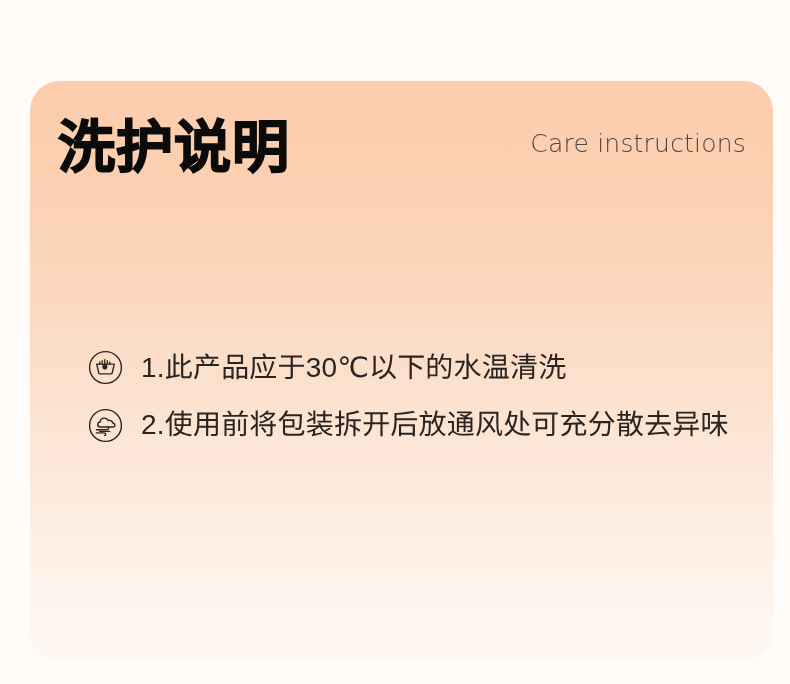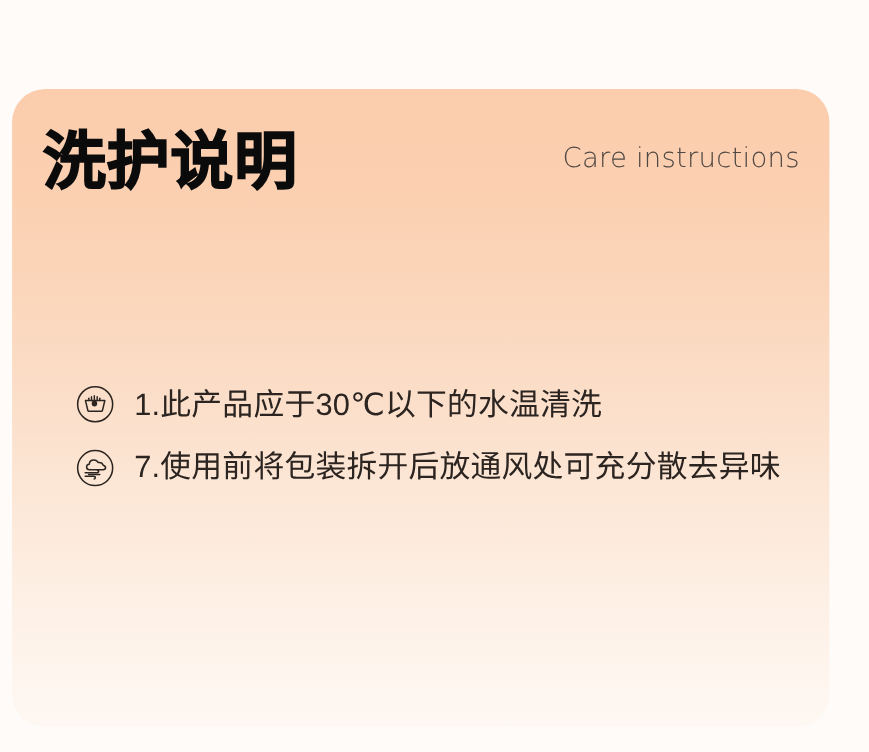"洗护说明" #care-card { left: 11px -> 30px }
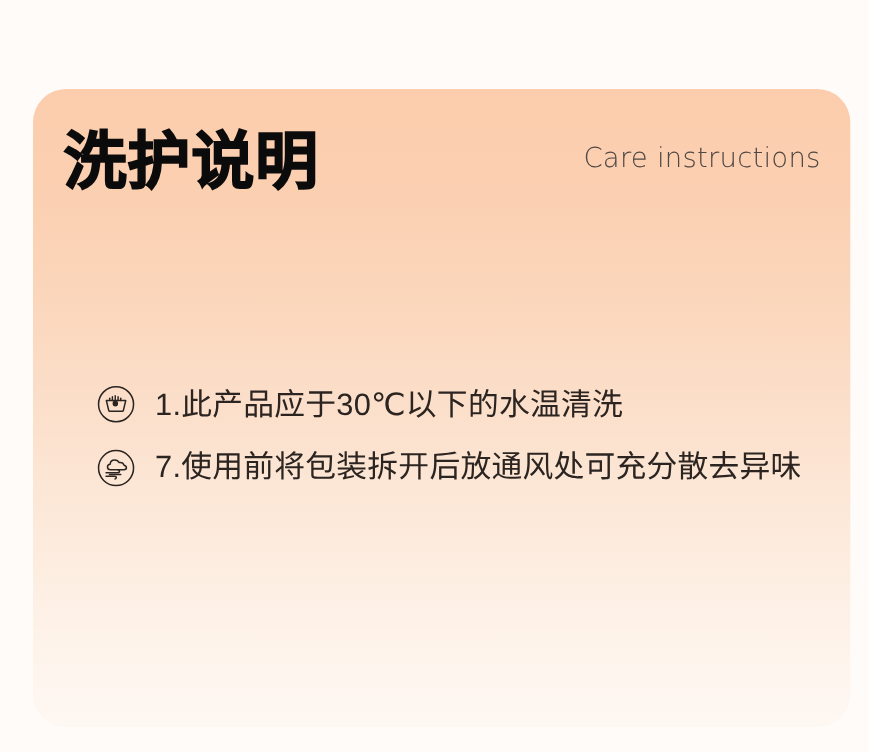"7.使用前将包装拆开后放通风处可充分散去异味" span.instruction-text { text: 7 -> 2 }
